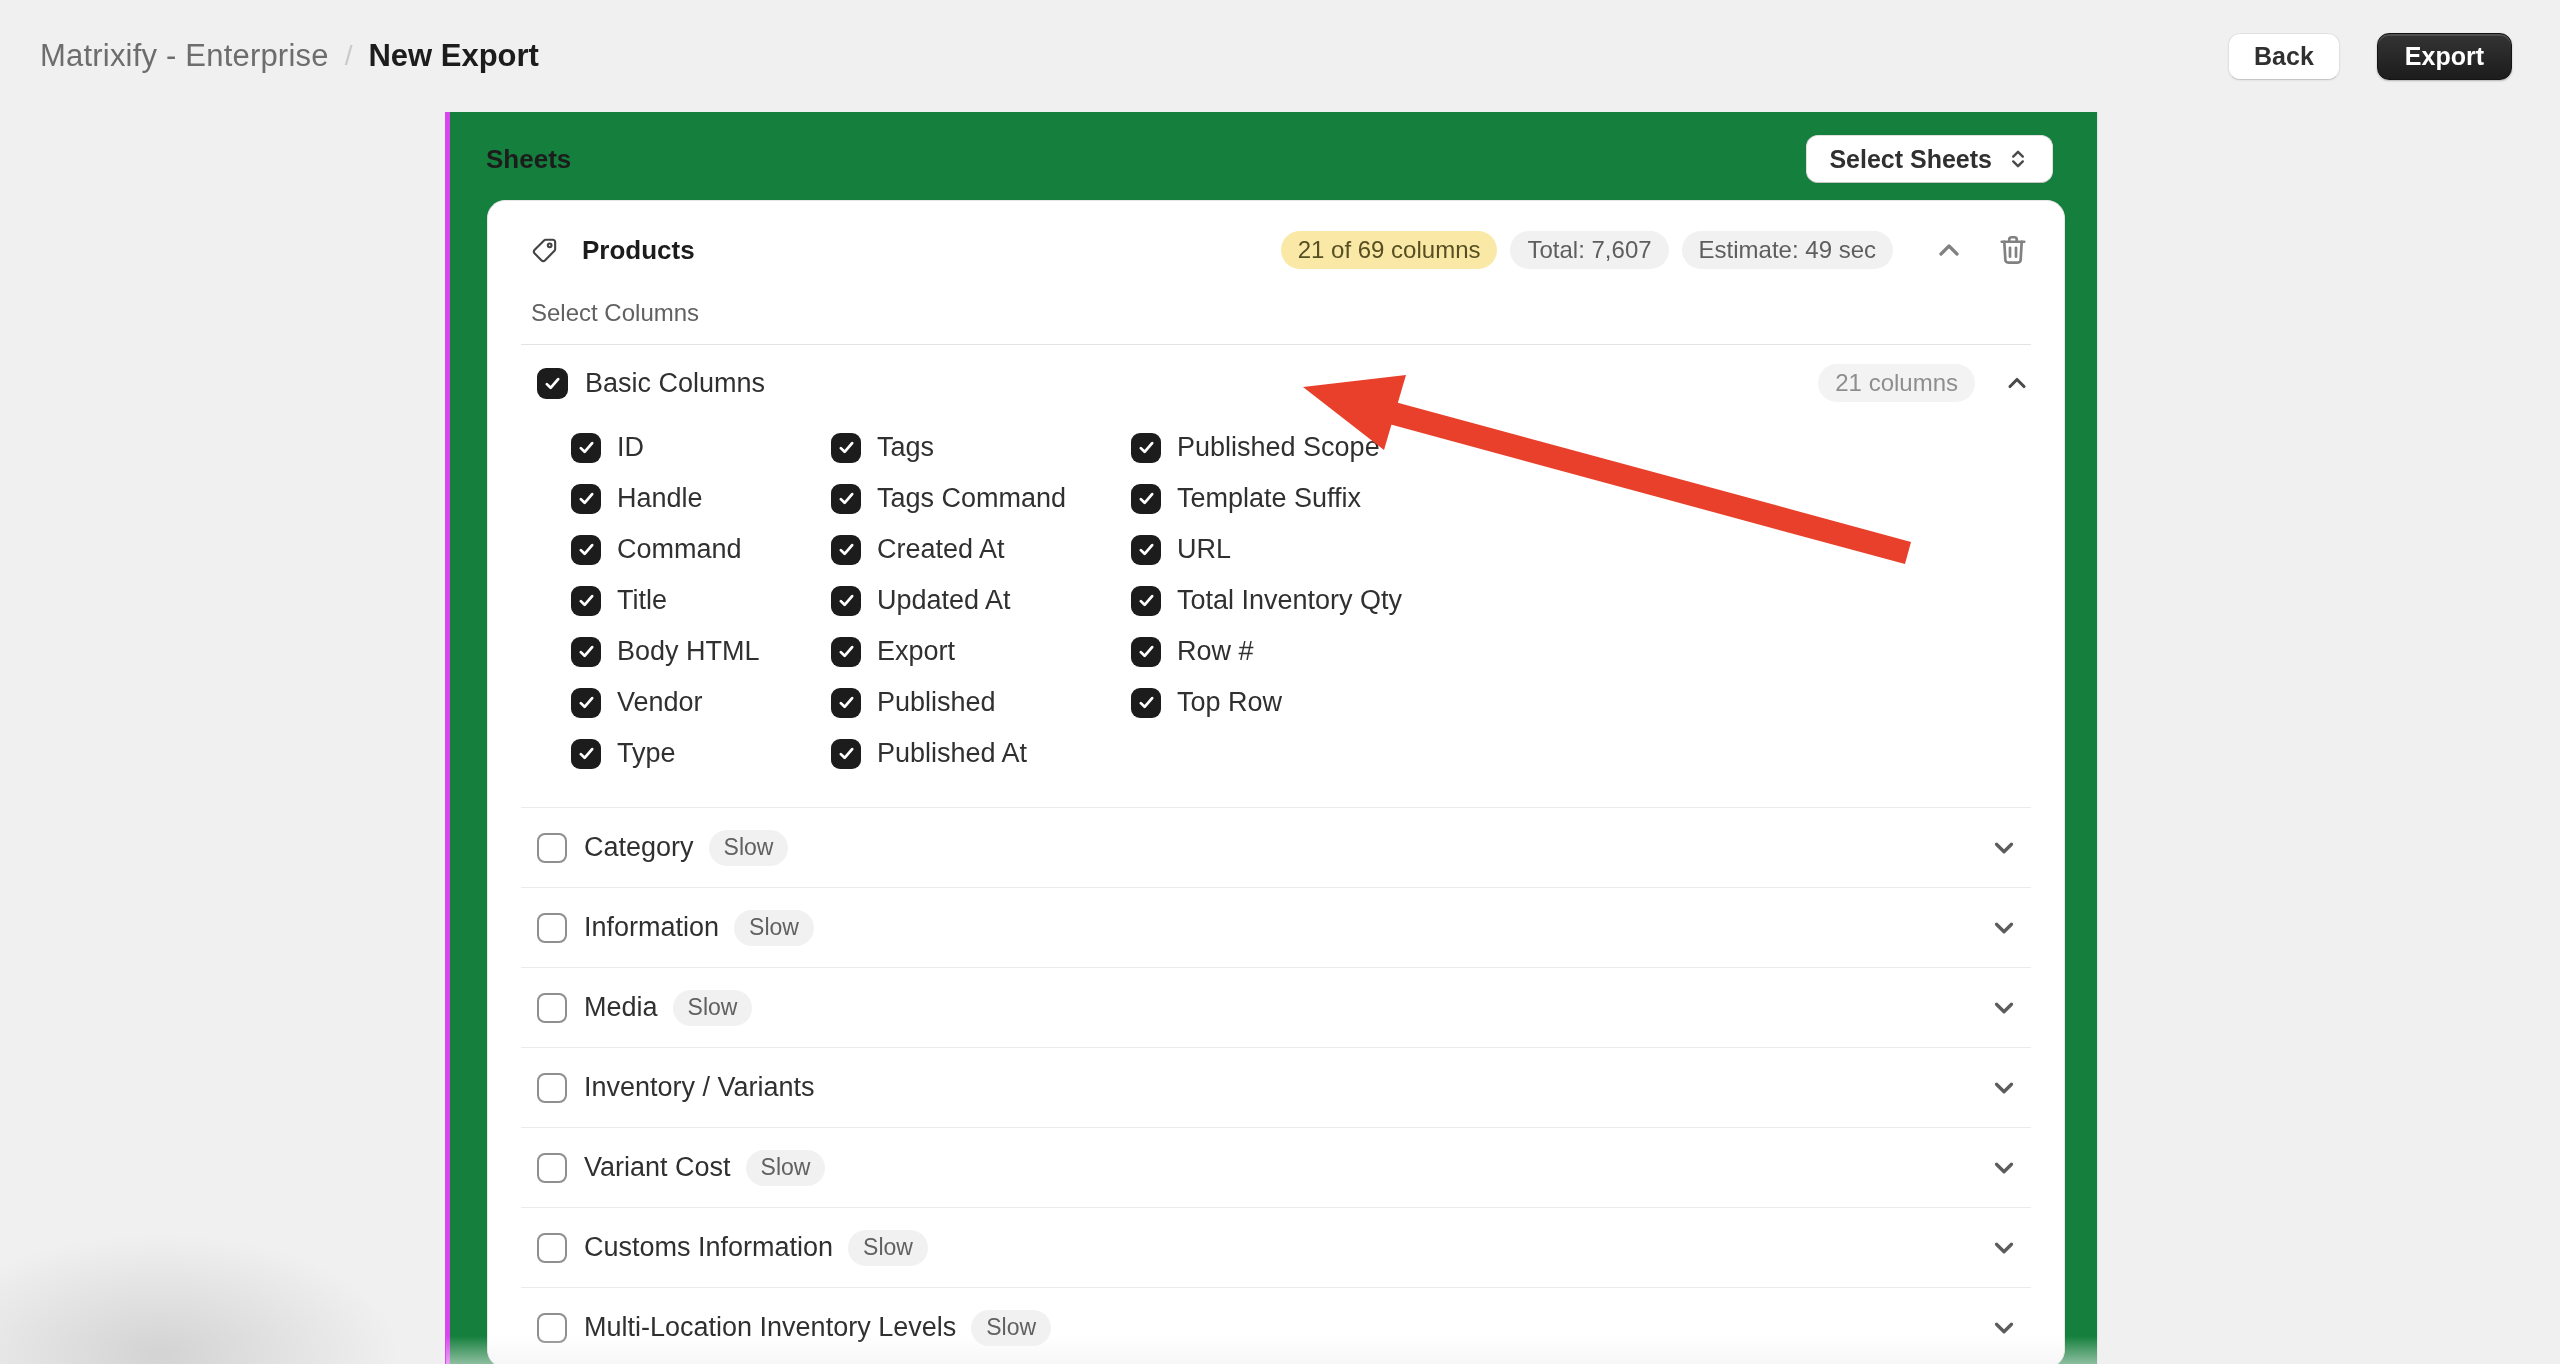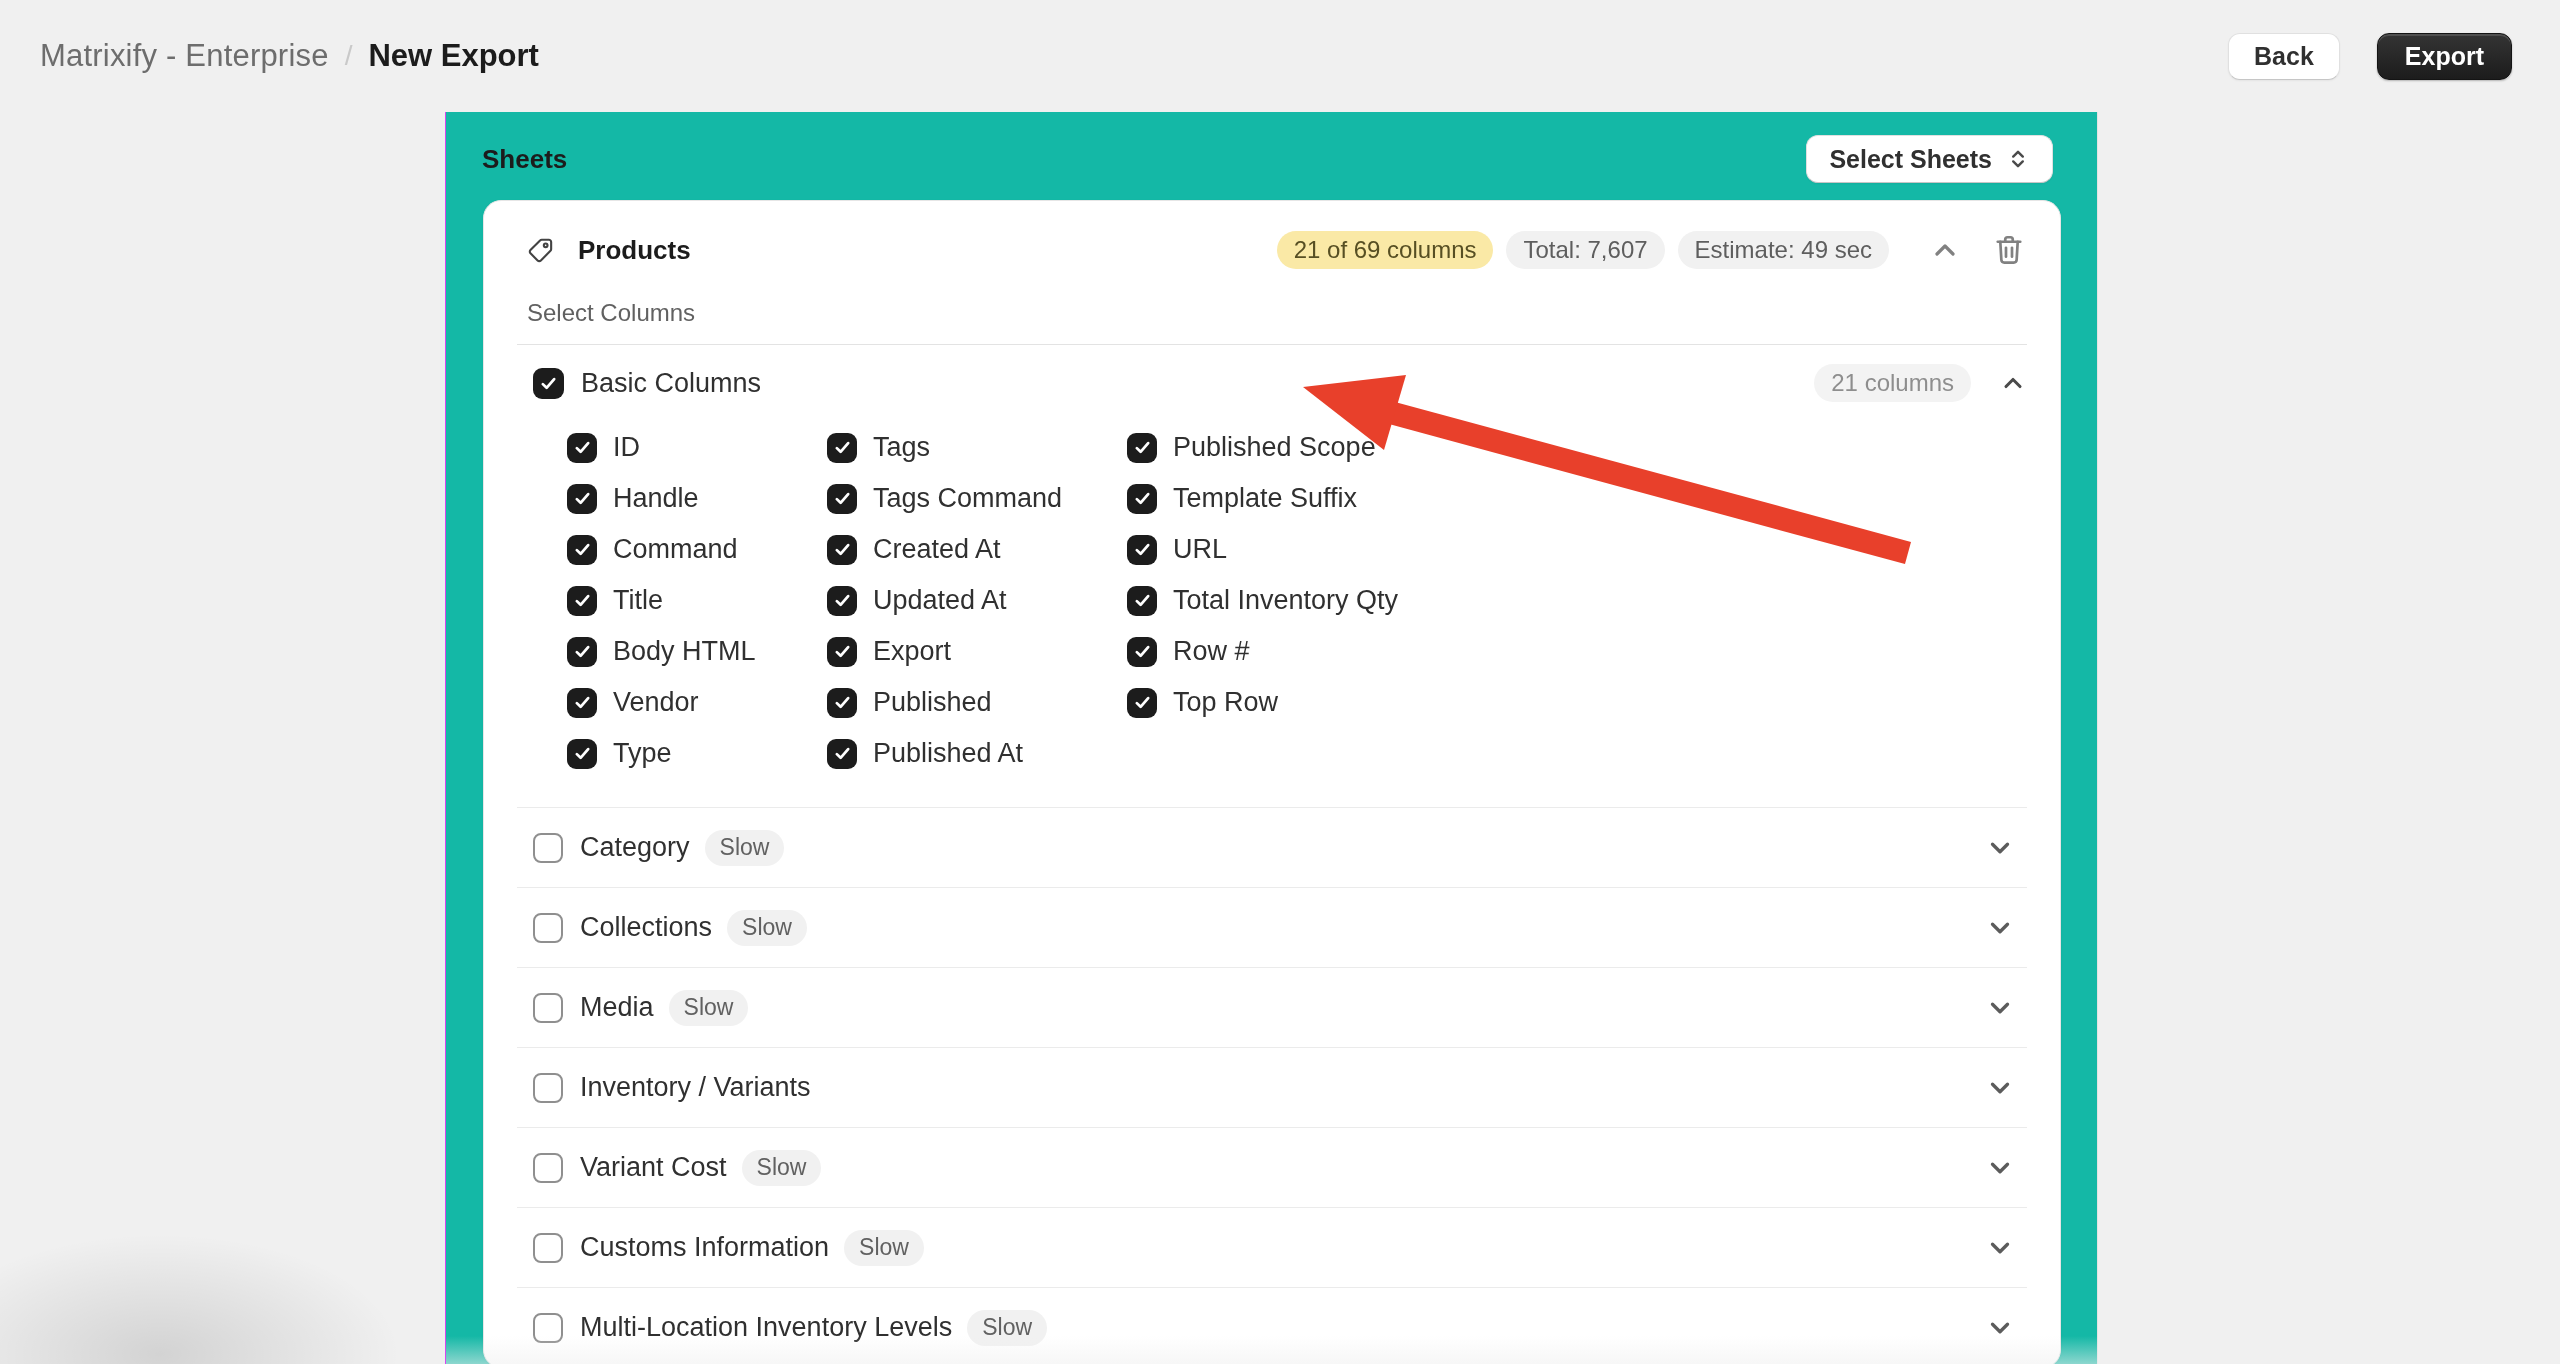"Sheets" .content-col { background: #14b8a6 -> #15803d; border-left: 1px solid #d946ef -> 5px solid #d946ef }
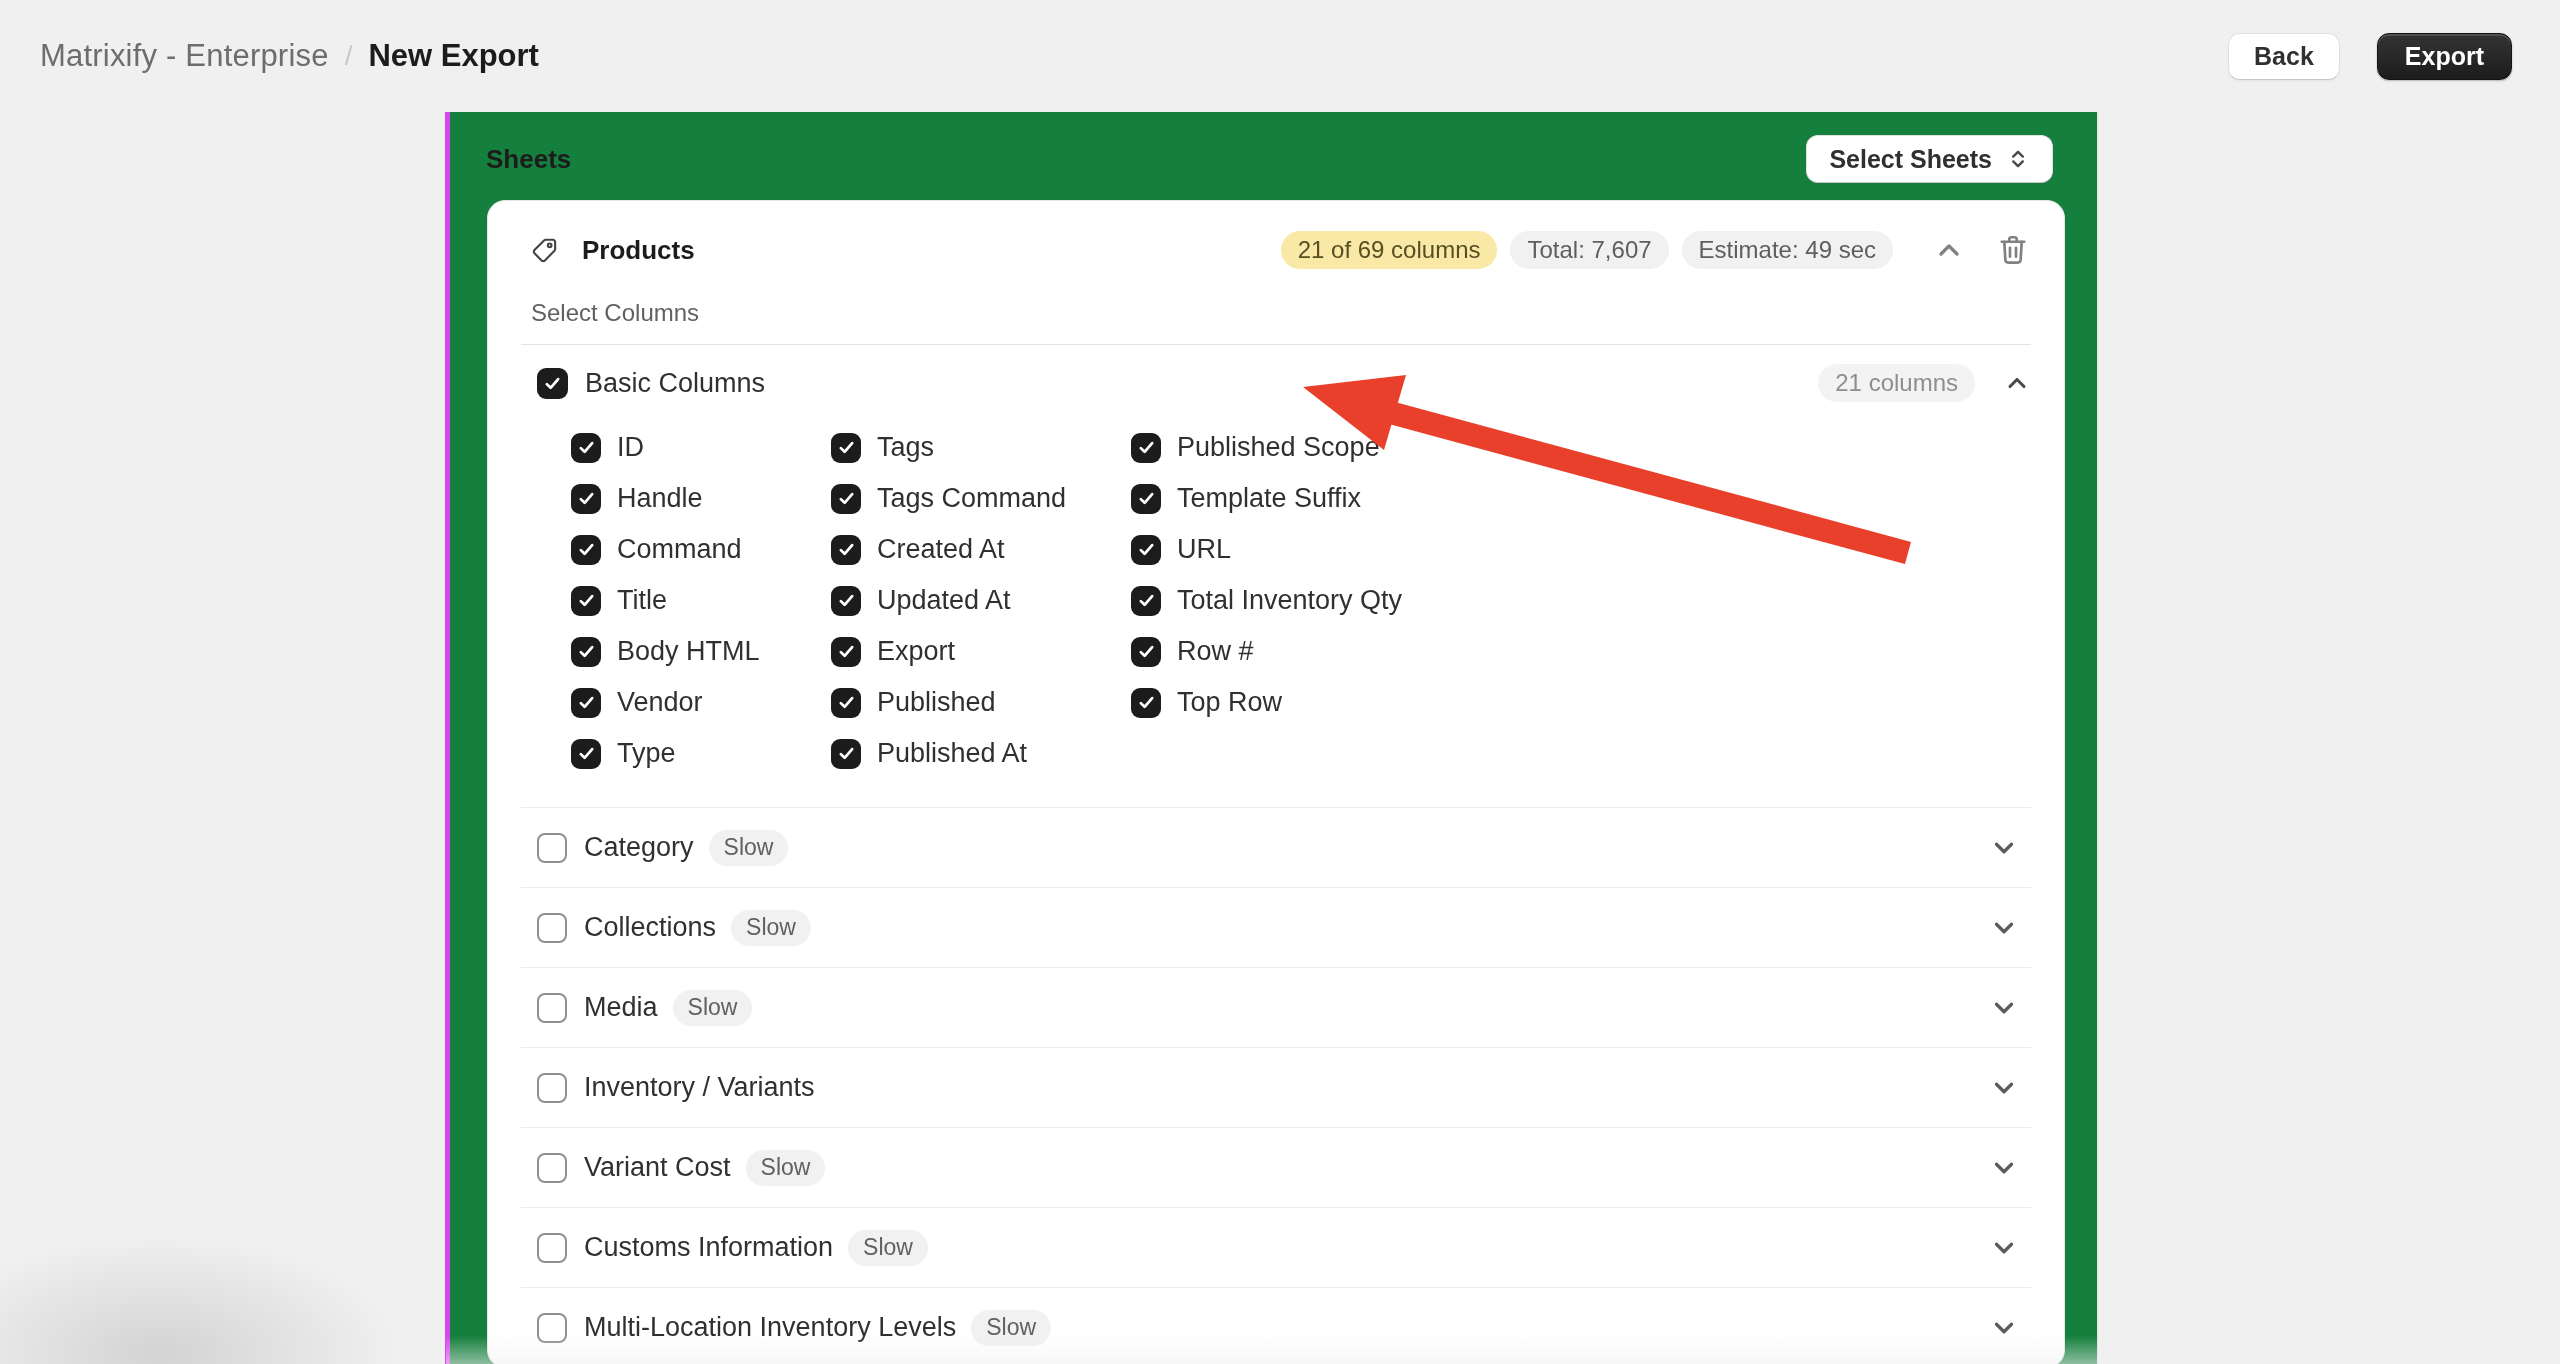"Collections" label.cb-label { text: Collections -> Information }
